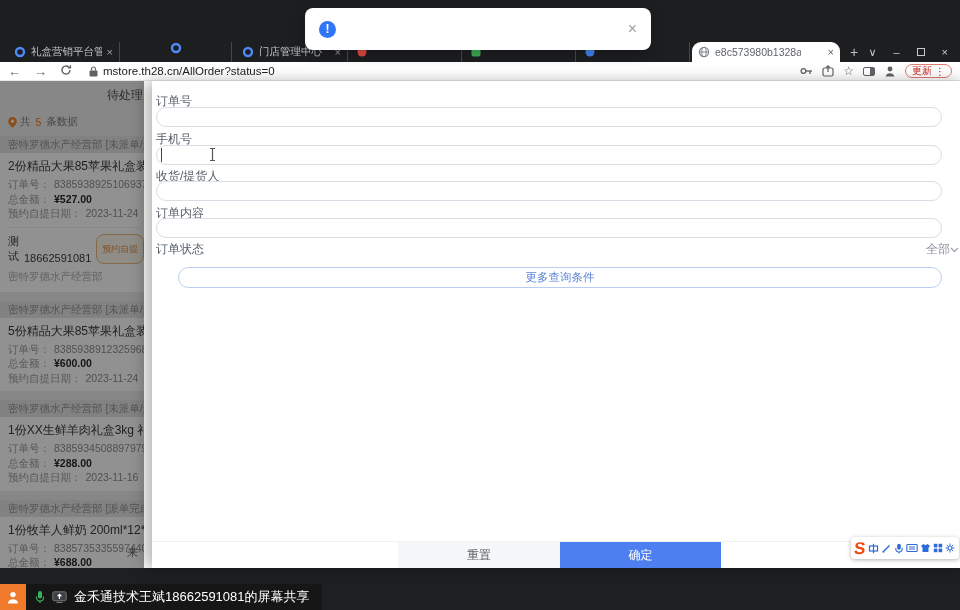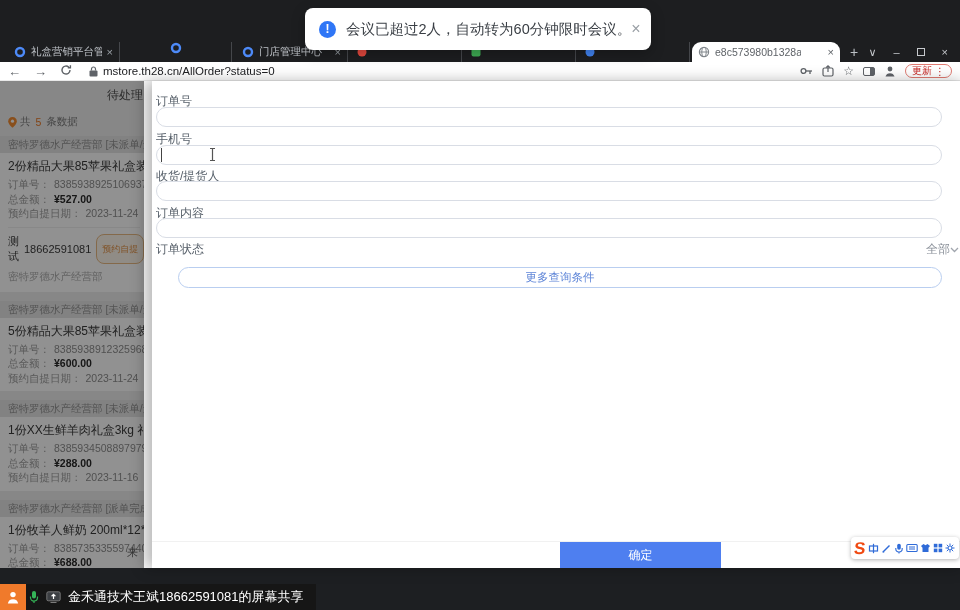"会议已超过2人，自动转为60分钟限时会议。" span.toast-msg { html: <span>会议已超过2人，自动转为60分钟限时会议。</span> -> none }
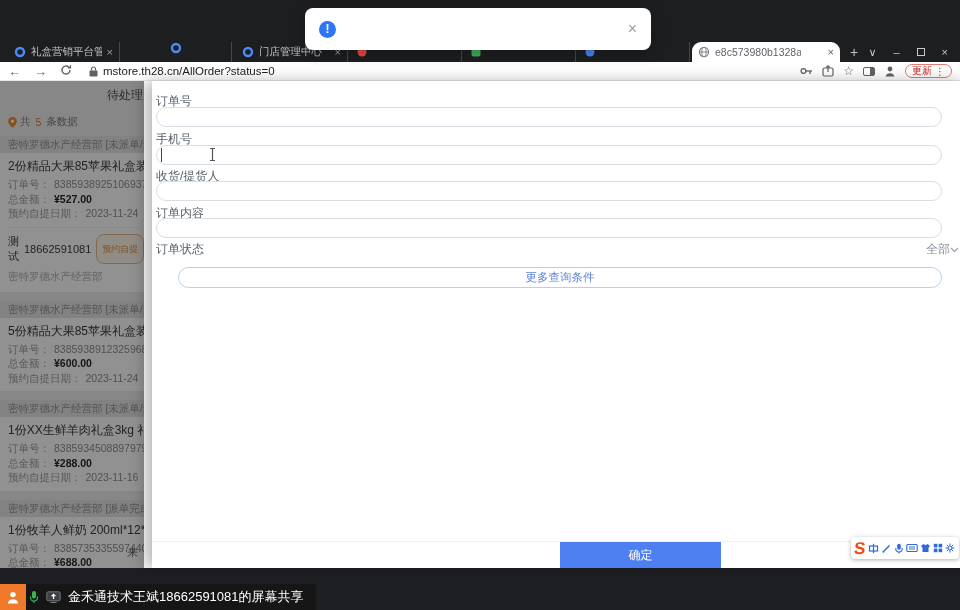"测试" .sb-contact { align-items: center -> flex-end }
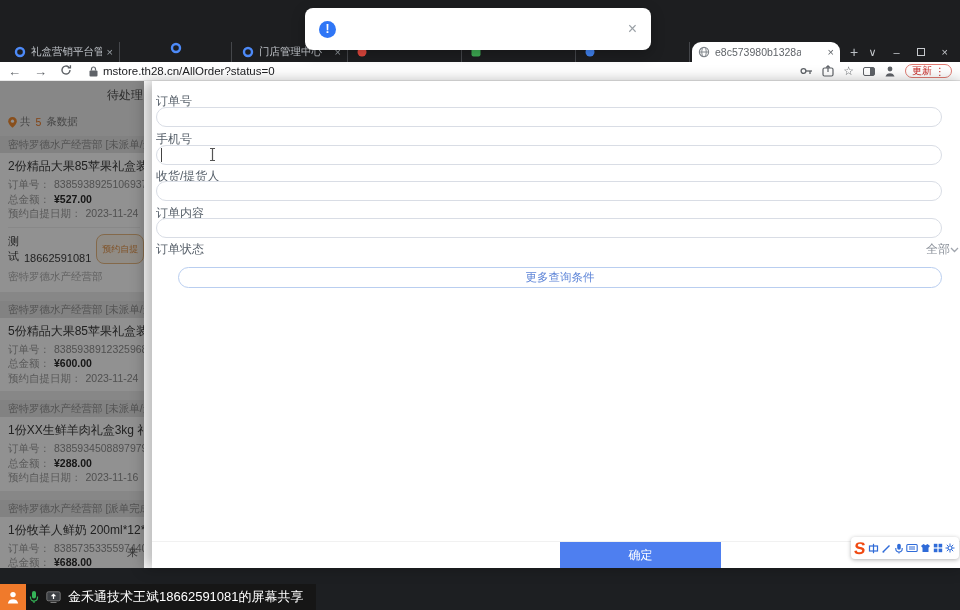"重置" button.ft-btn { html: none -> <button>重置</button> }
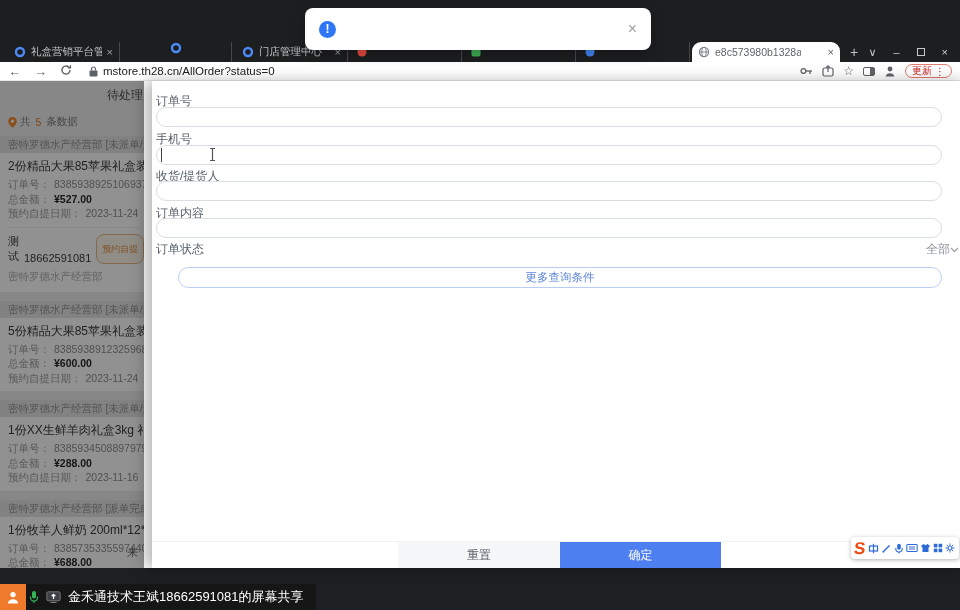"金禾通技术王斌18662591081的屏幕共享" .share-body { padding: 0 12px 0 3px -> 0 12px 0 9px }
